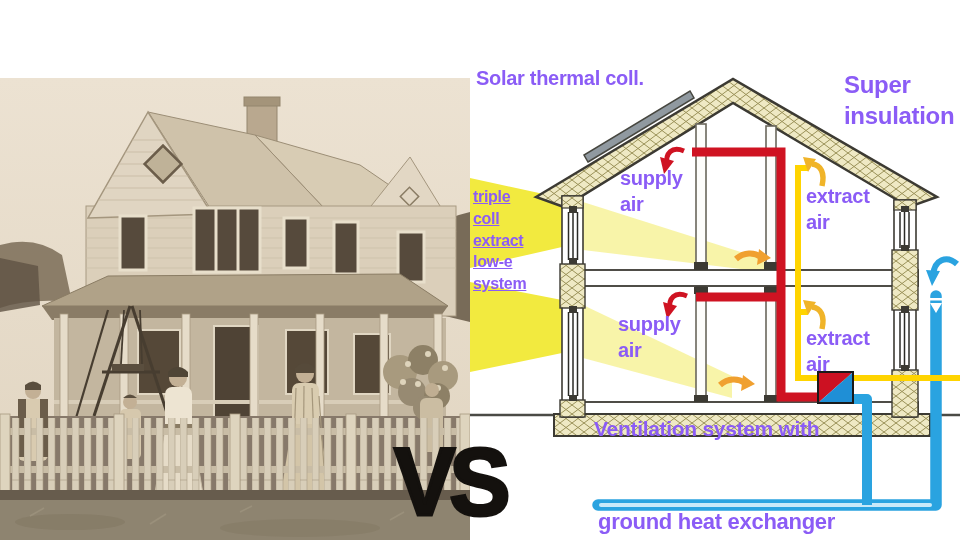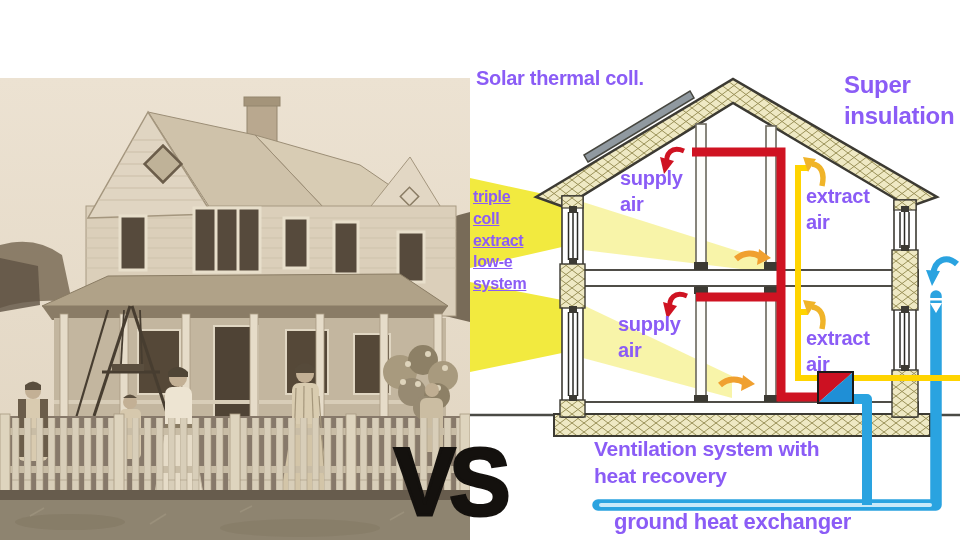"Ventilation system with" .lbl-ventilation { top: 436px -> 416px }
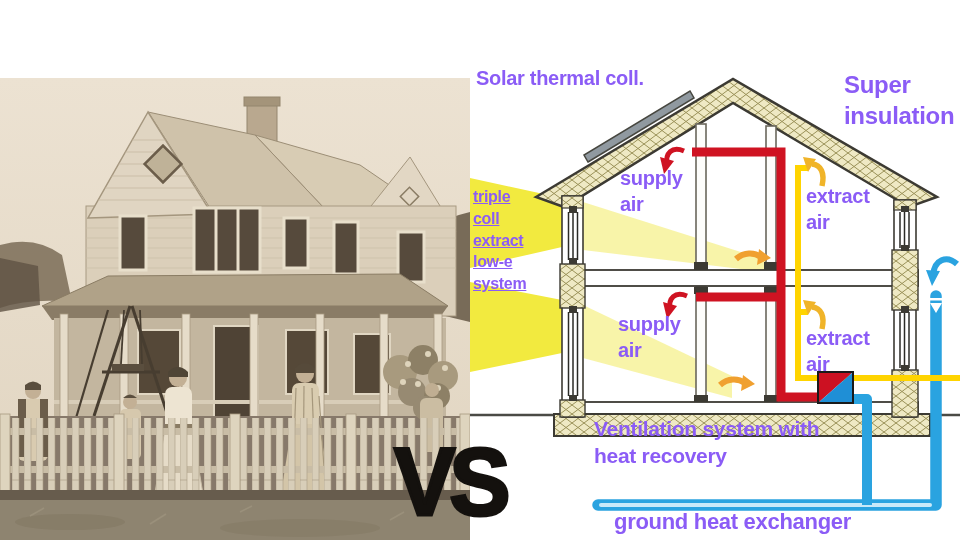"heat recovery" div { html: <div>heat recovery</div> -> none }
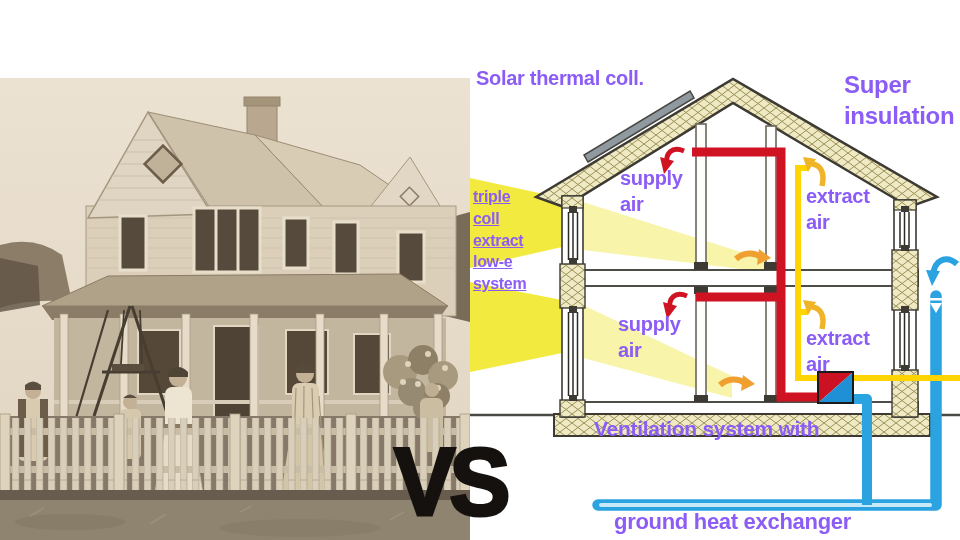"ground heat exchanger" .lbl-ground { left: 144px -> 128px }
